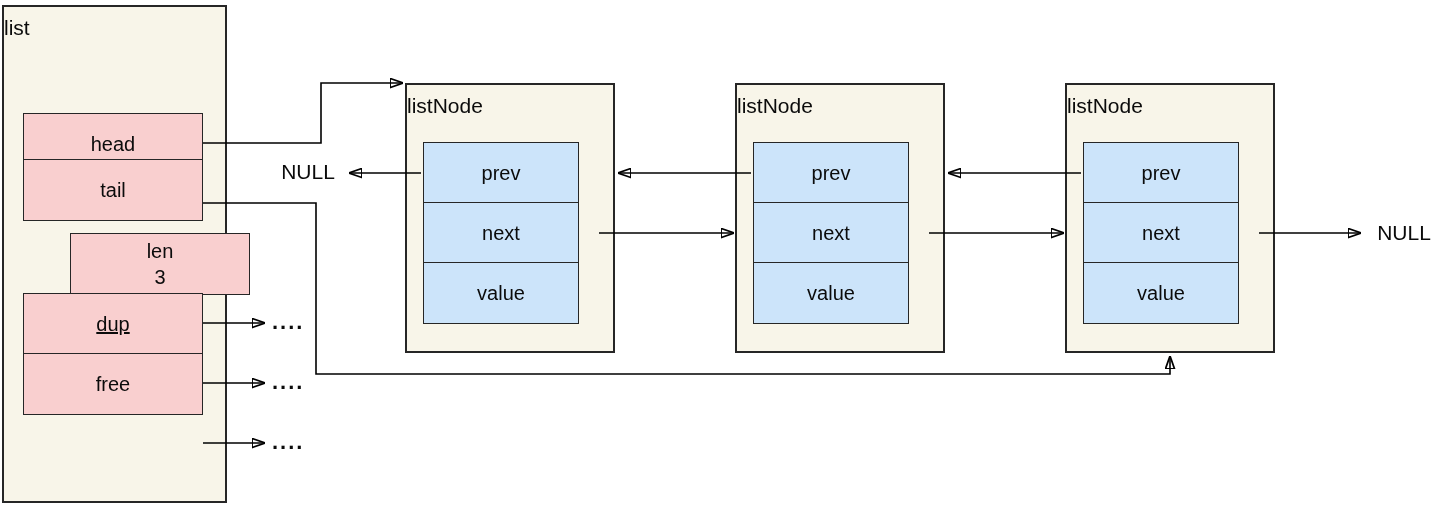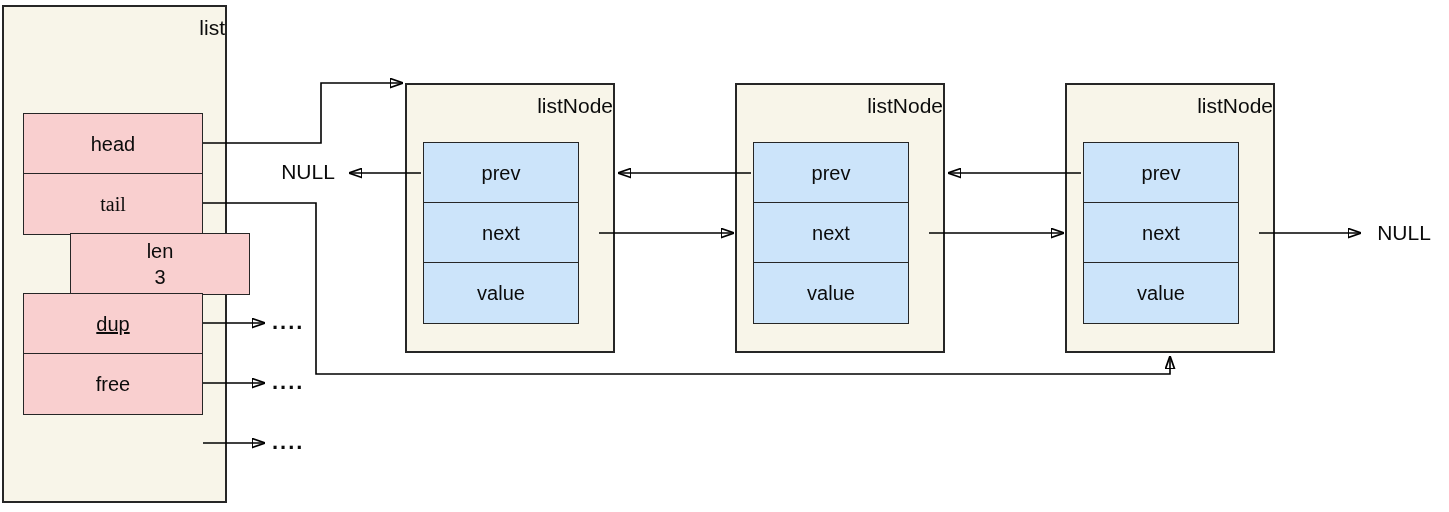"list" .box-title { text-align: right -> left }
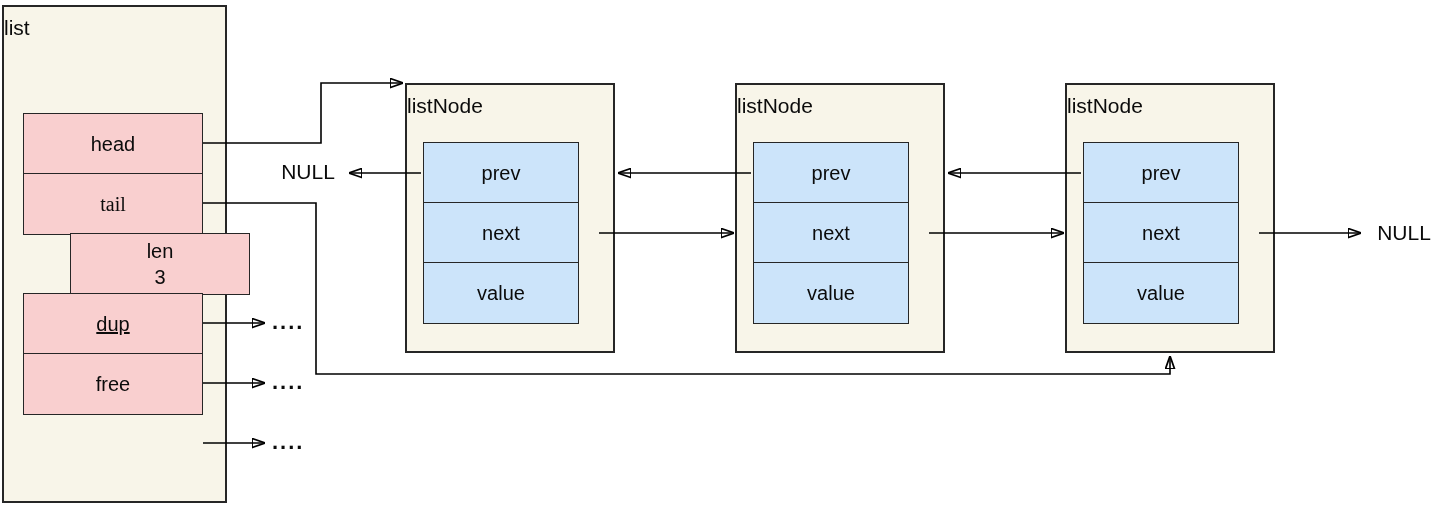"tail" div.field { font-family: Liberation Serif, serif -> none; top: 166px -> 152px }
